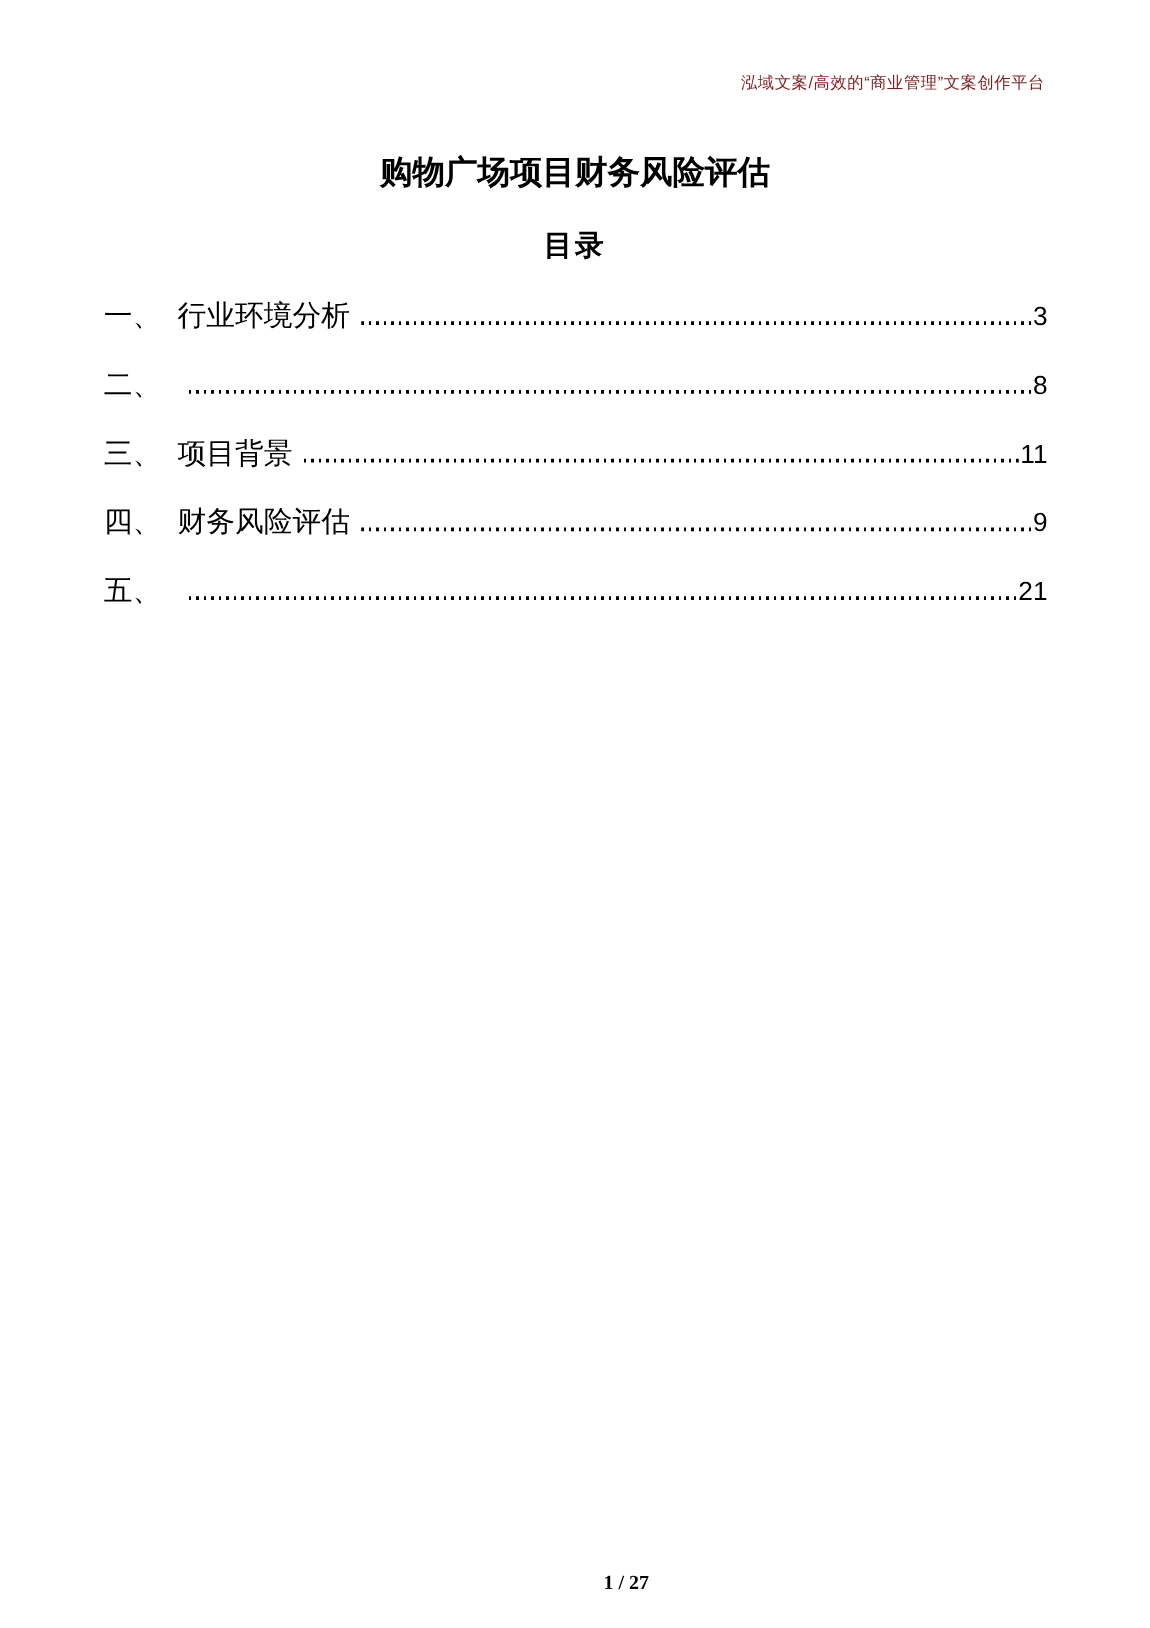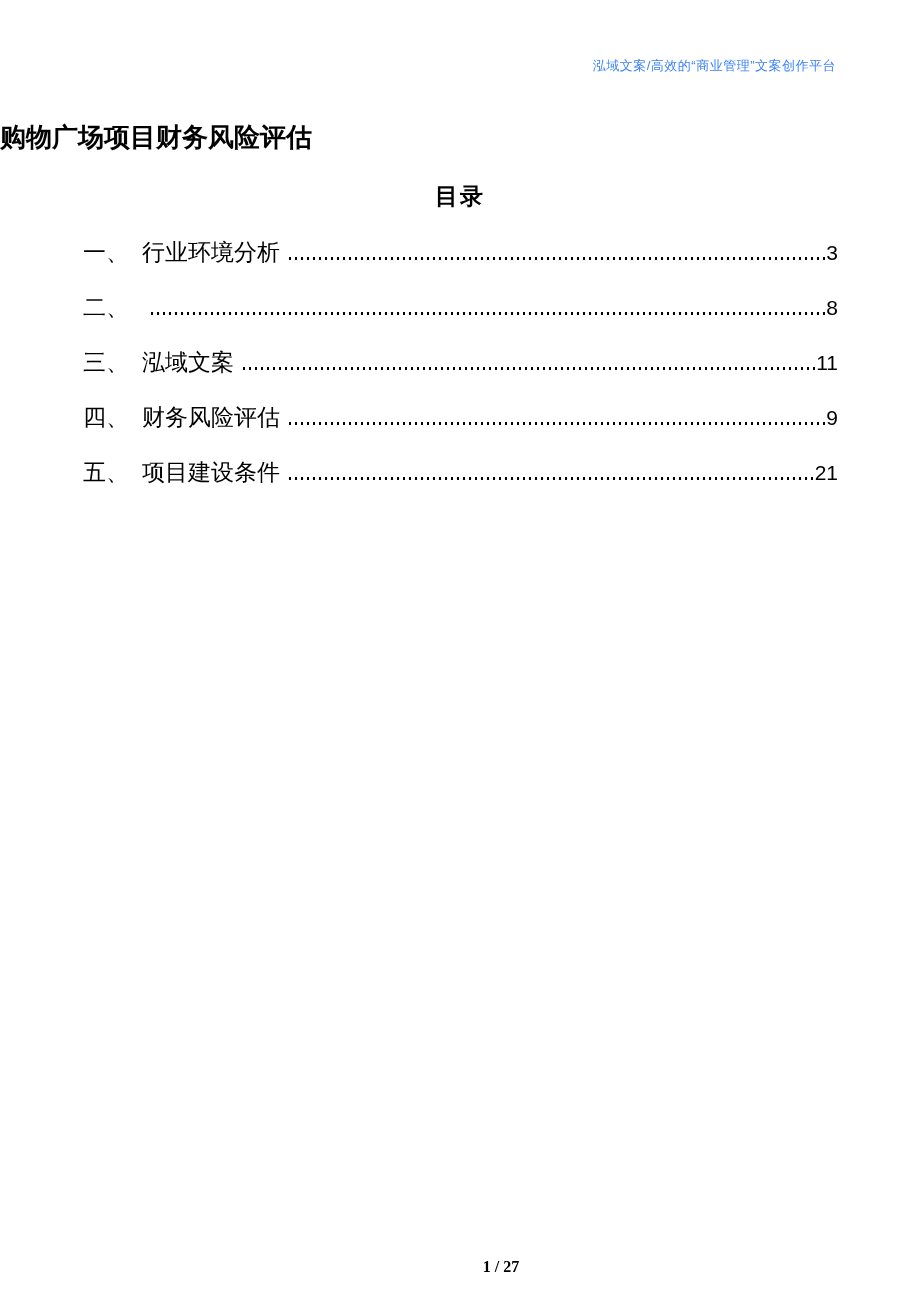"泓域文案/高效的“商业管理”文案创作平台" .doc-header { color: #3b82f6 -> #7f1d1d }
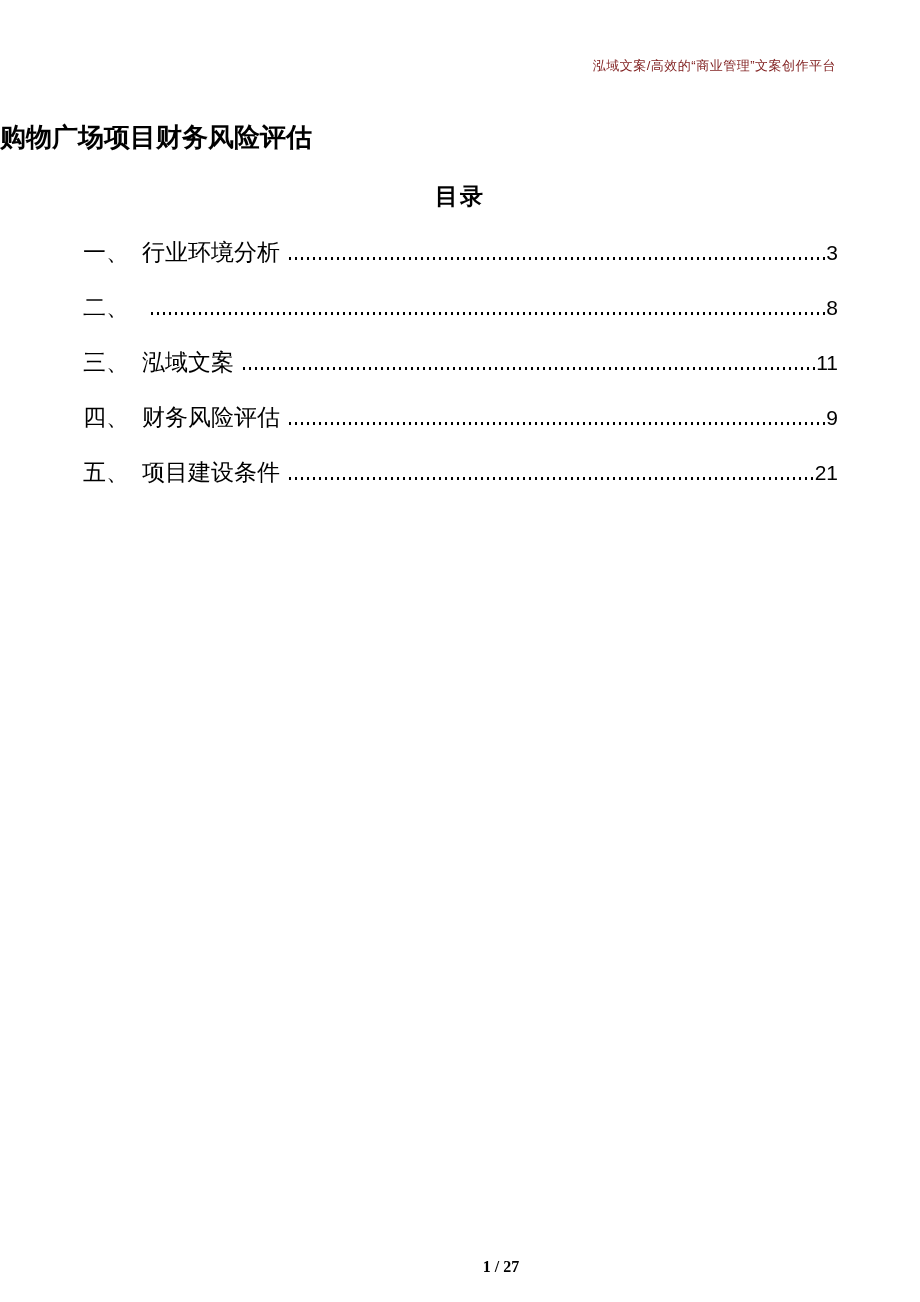"购物广场项目财务风险评估" .doc-title { text-align: left -> center }
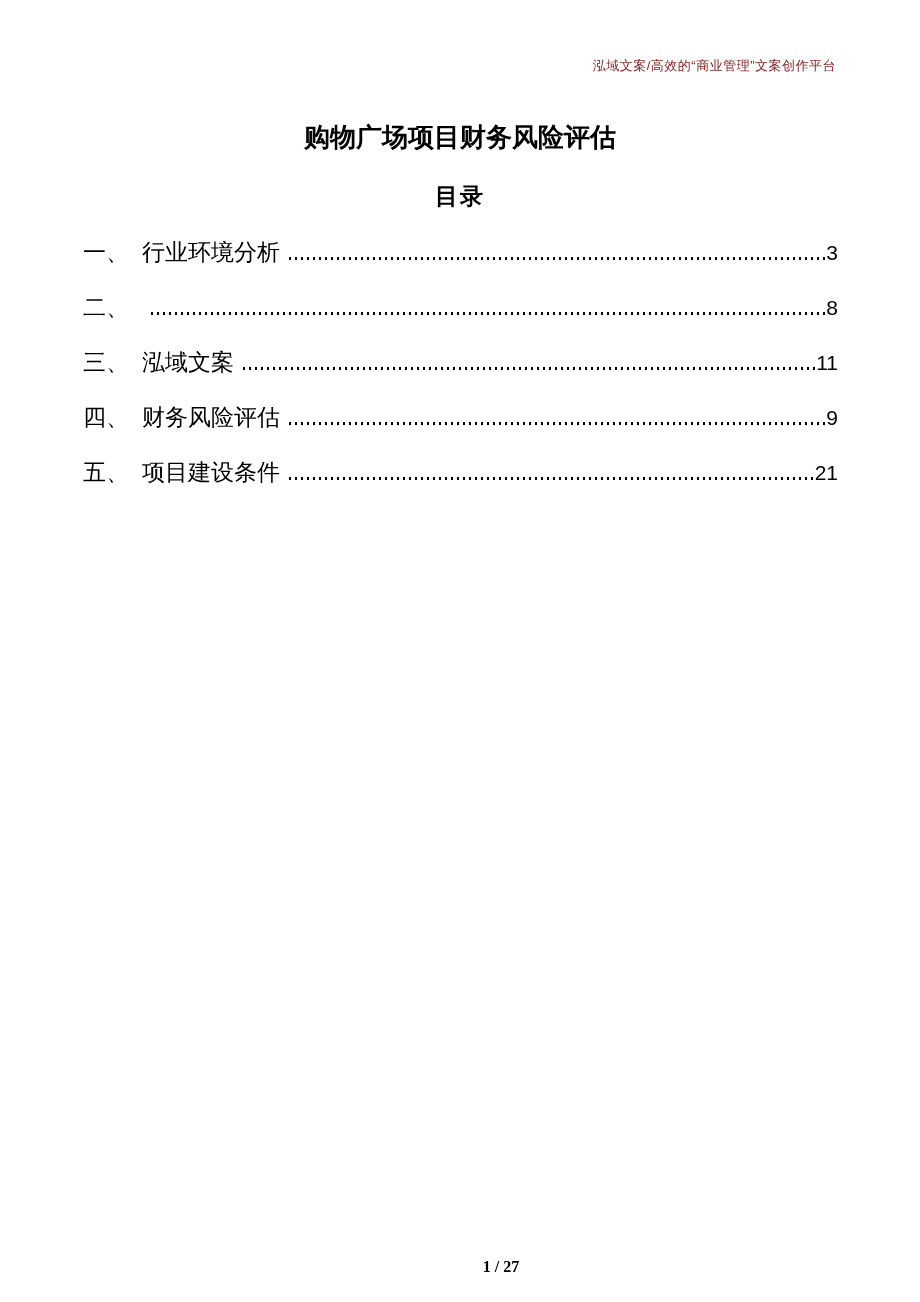"泓域文案" span.toc-label { text: 泓域文案 -> 项目背景 }
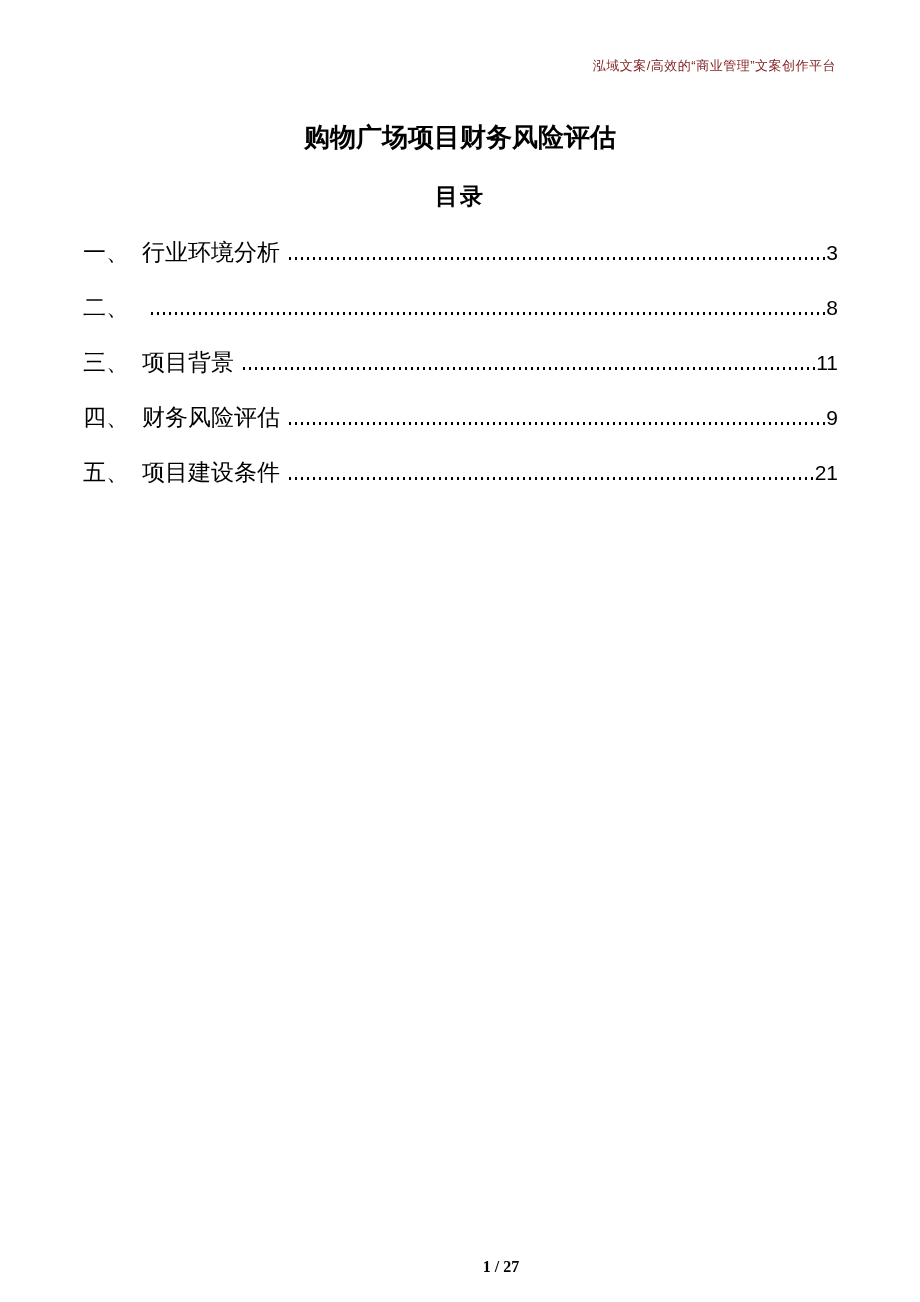"项目建设条件" span.toc-label { html: <span>项目建设条件</span> -> none }
